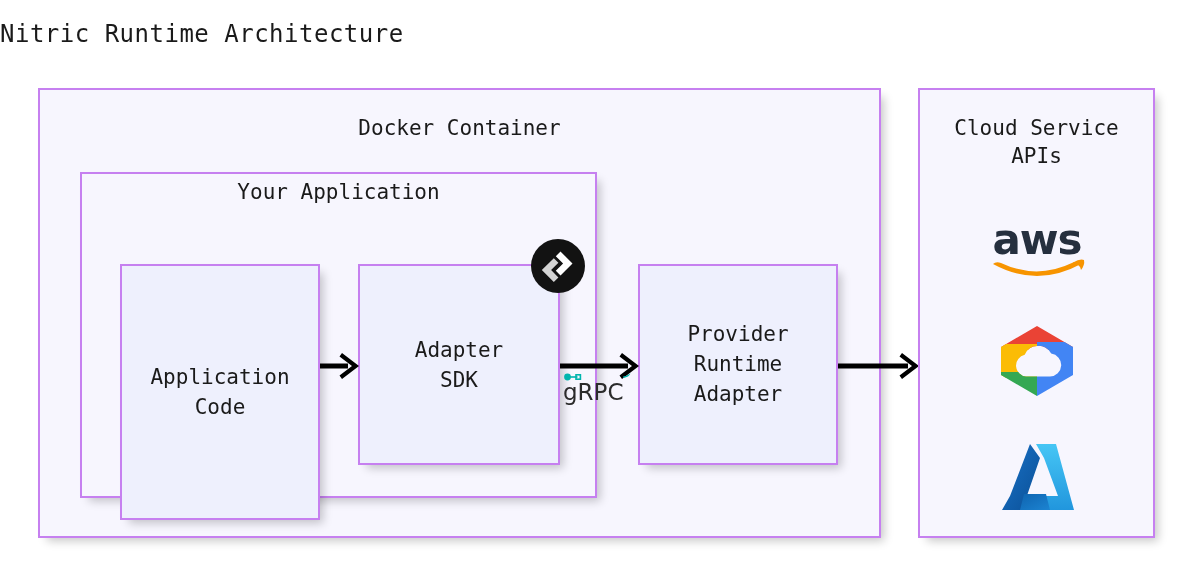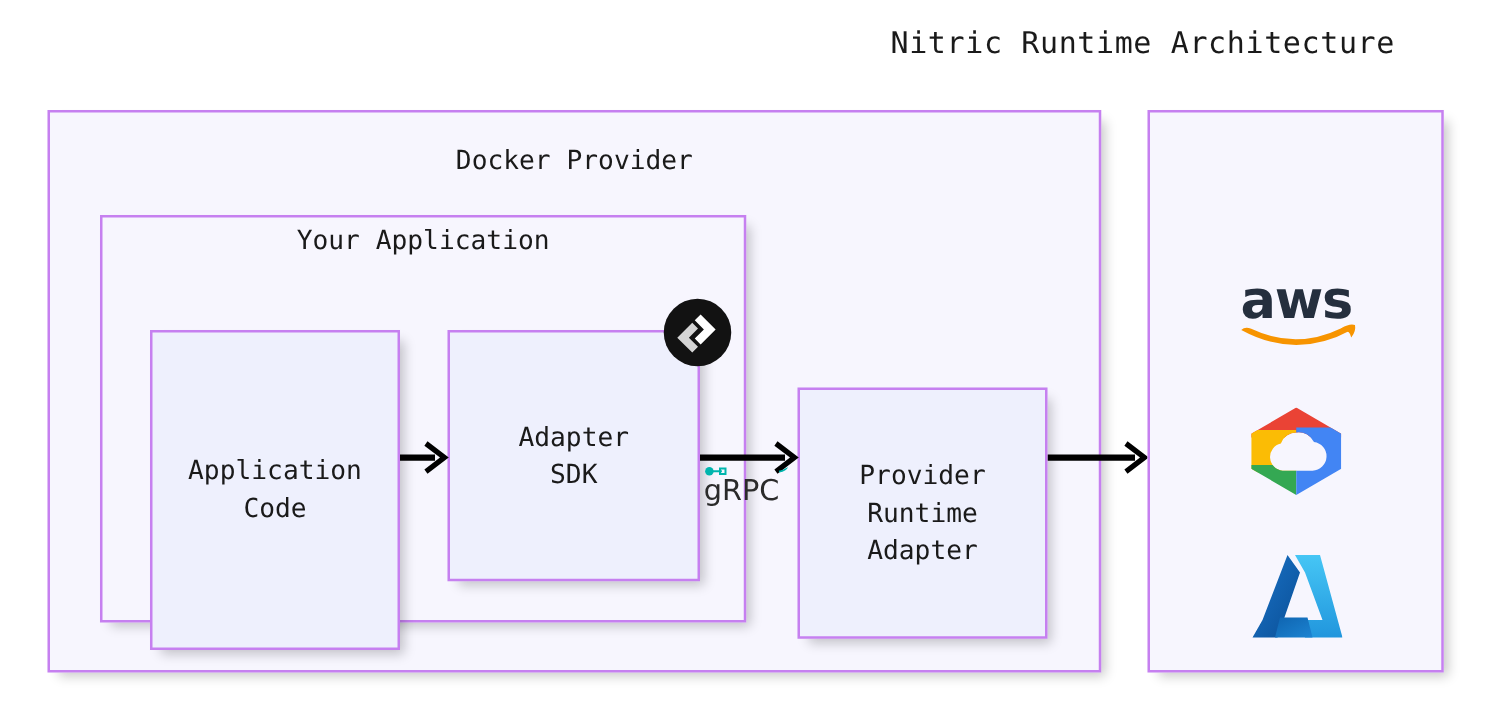"Nitric Runtime Architecture" .diagram-title { text-align: right -> left }
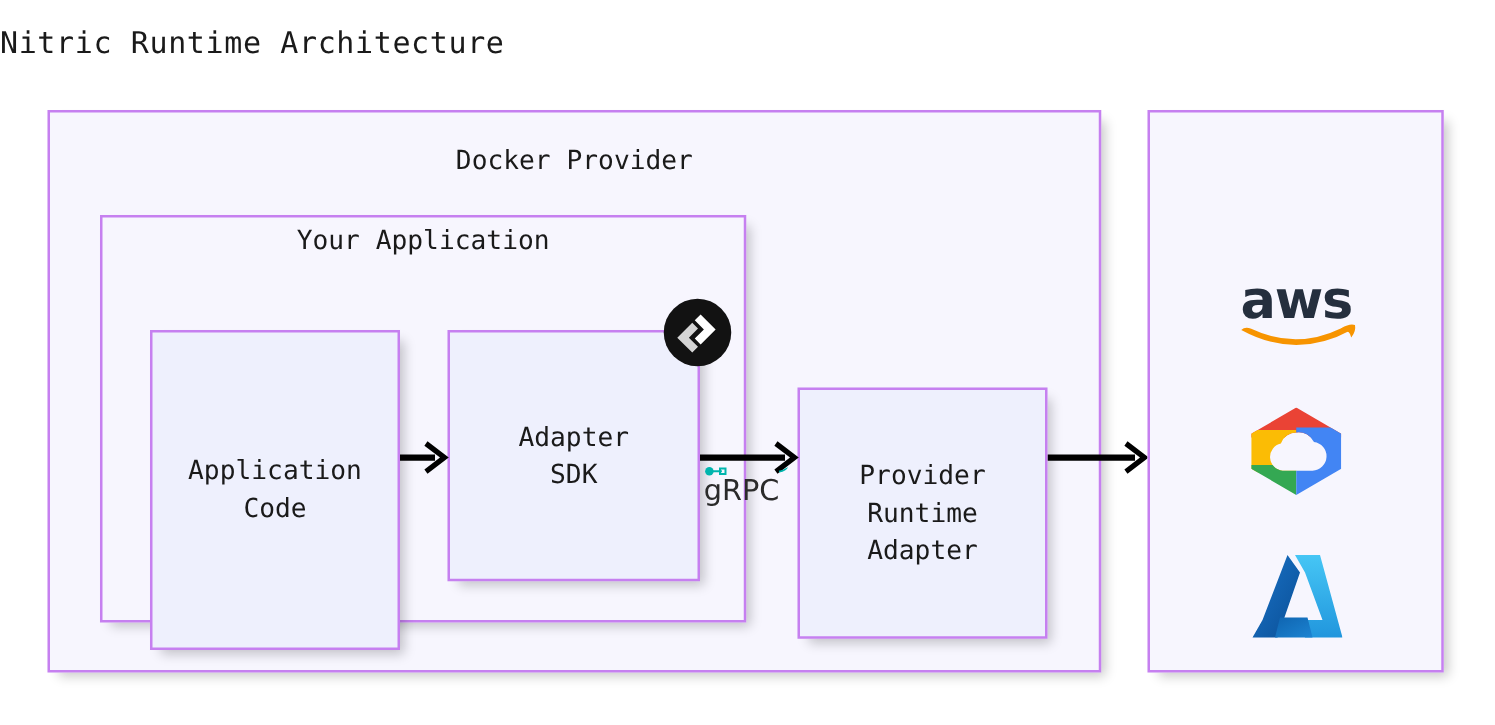"Docker Provider" div.box-label { text: Provider -> Container }
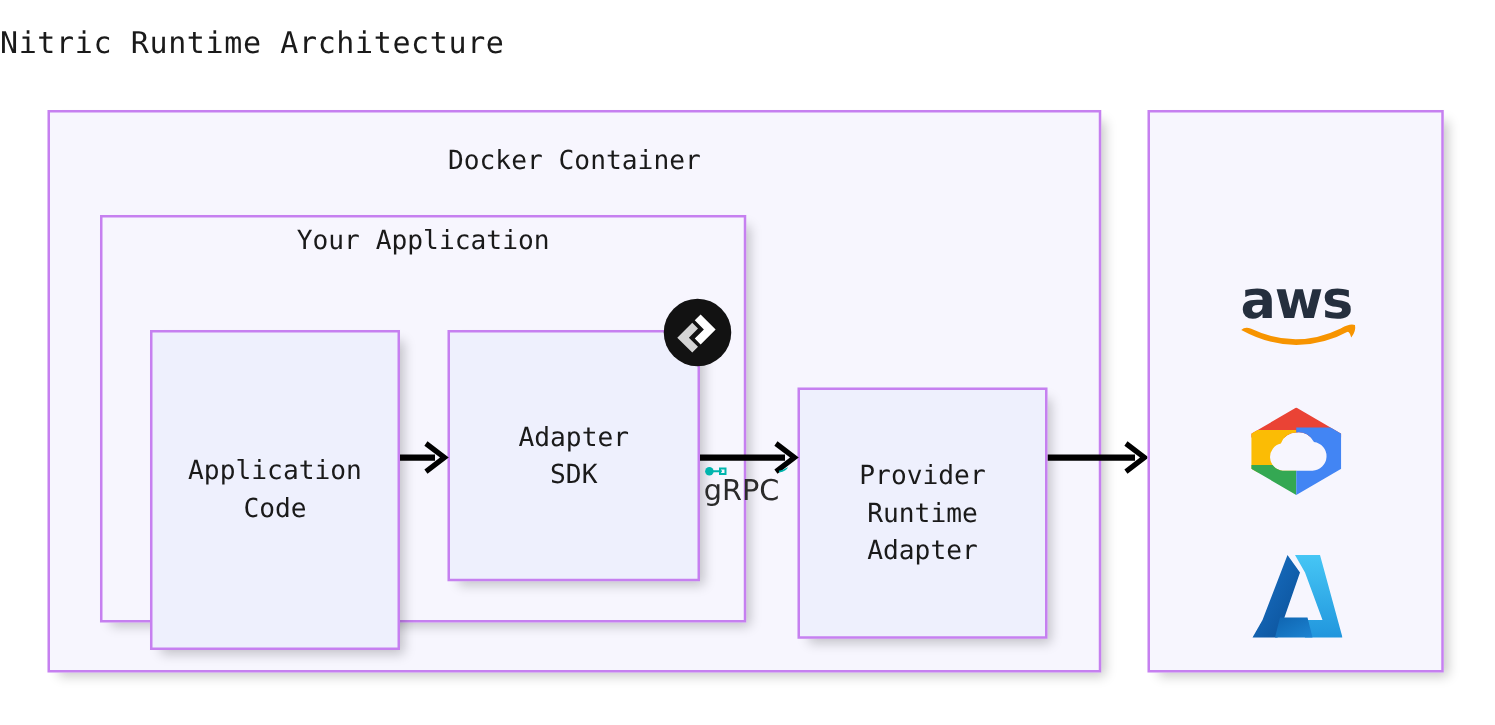"Cloud Service" div.box-label { html: none -> <div>Cloud Service APIs</div> }
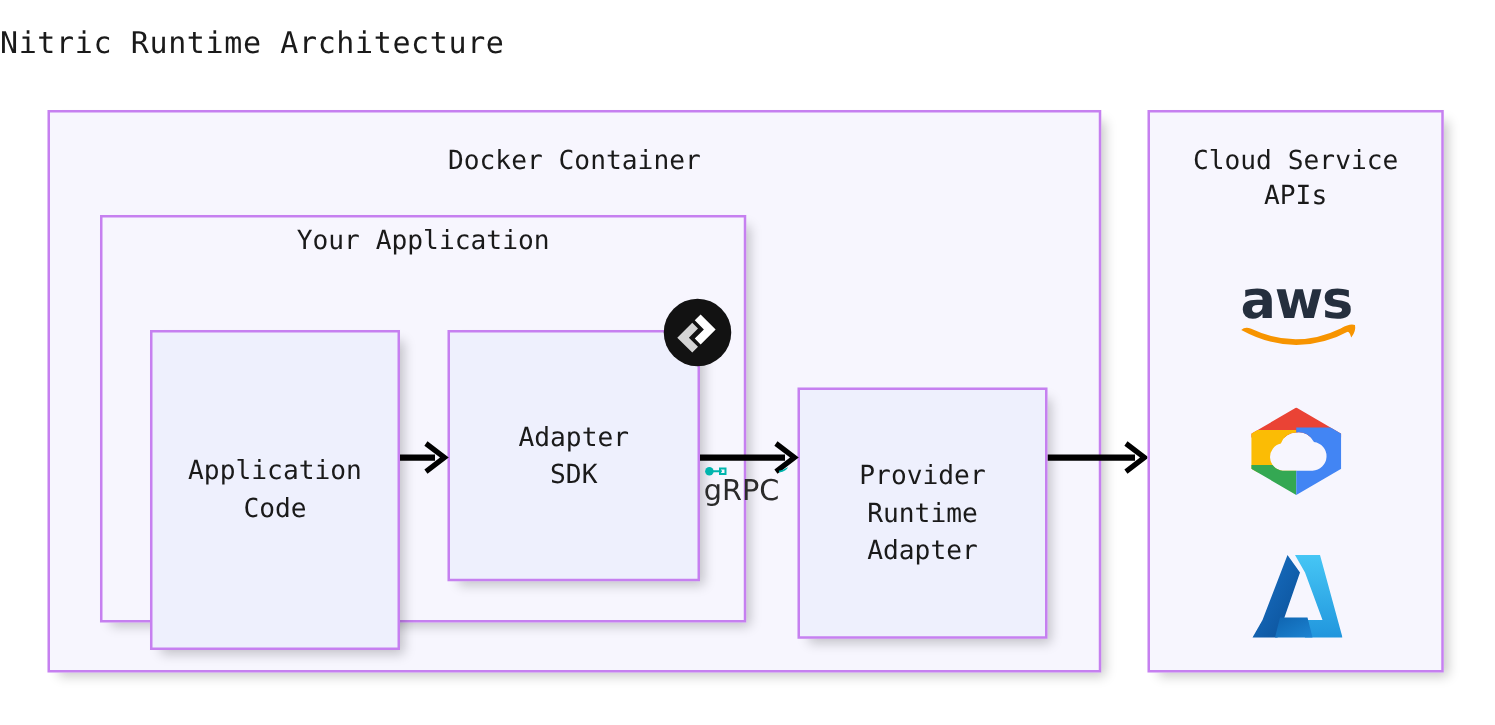"Provider" #provider-runtime { margin-top: 46px -> none }
